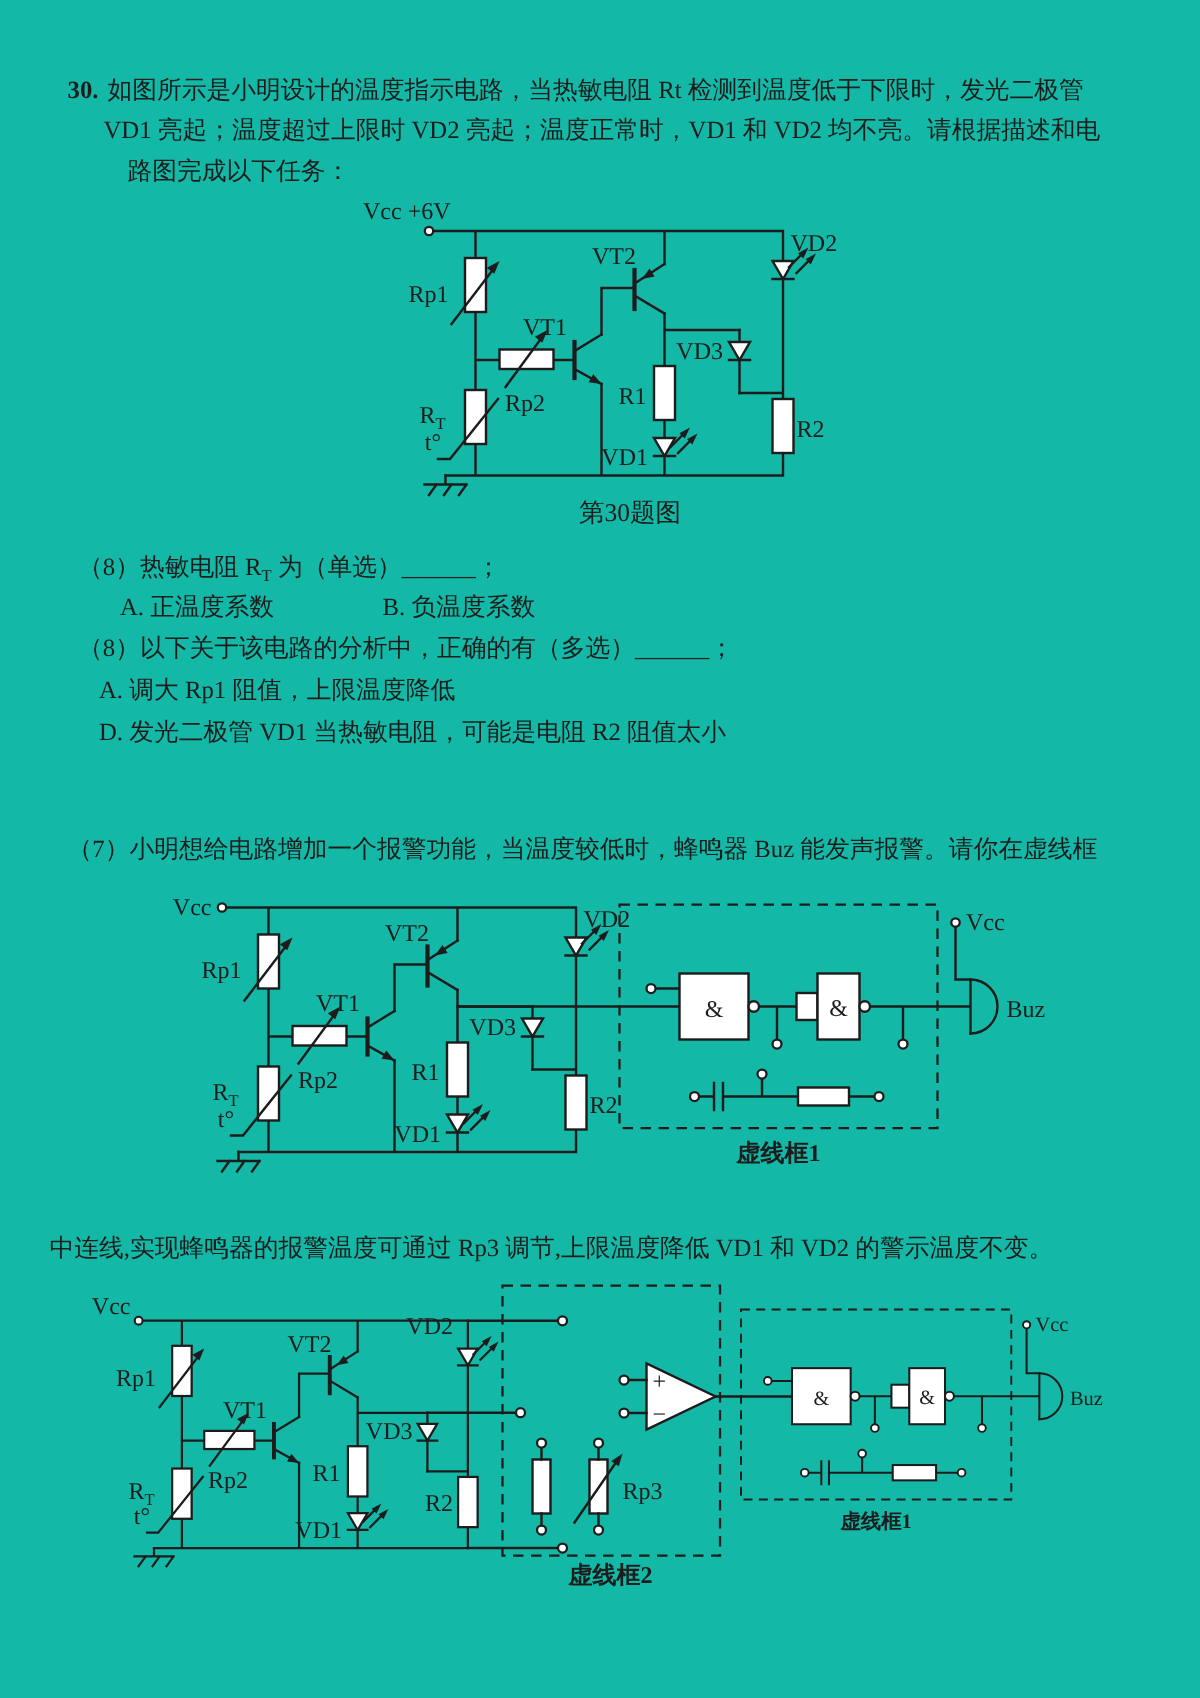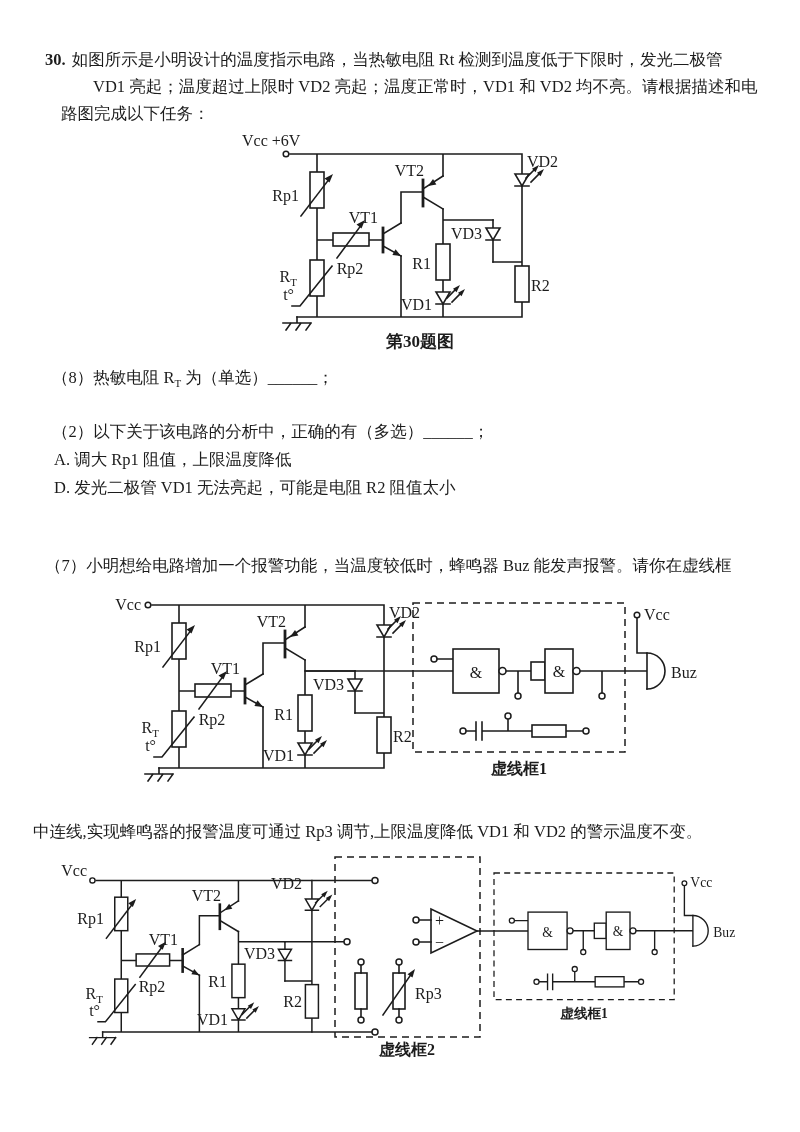"30. 如图所示是小明设计的温度指示电路，当热敏电阻 Rt" #page { background: #ffffff -> #14b8a6 }
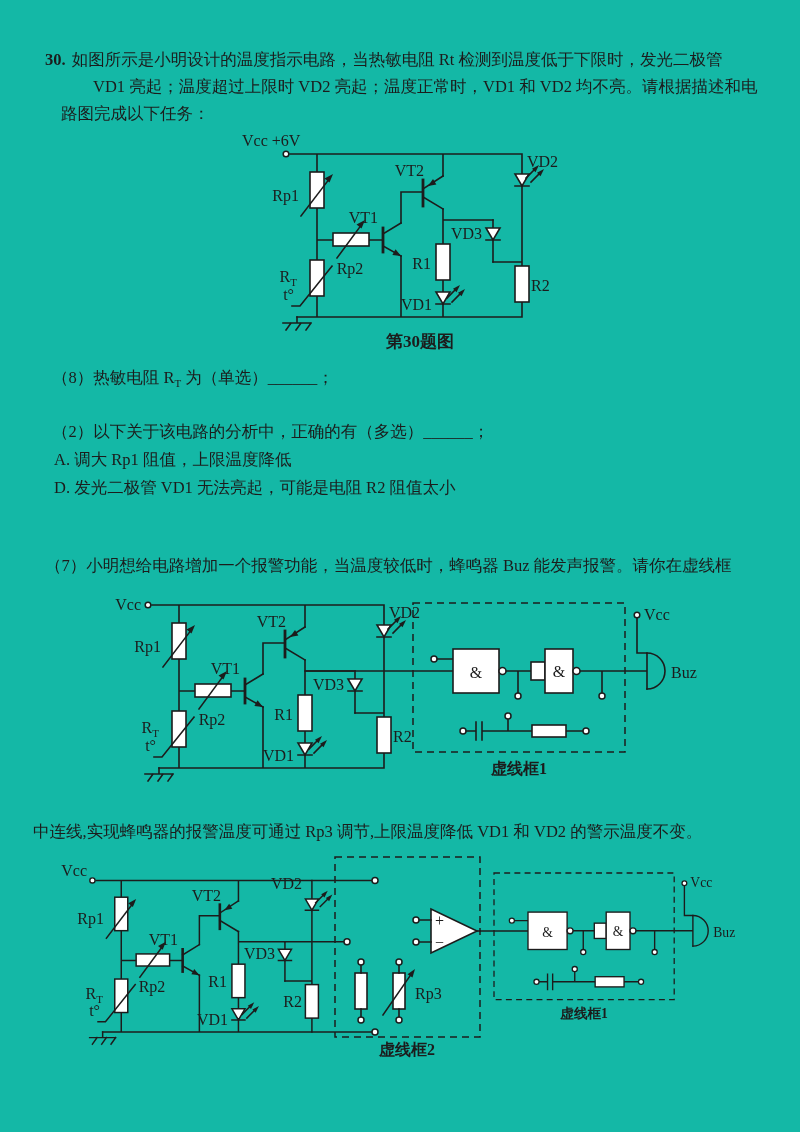"VD1 亮起；温度超过上限时 VD2 亮起；温度正常时，VD1 和" div.line { margin-left: 48px -> 24px }
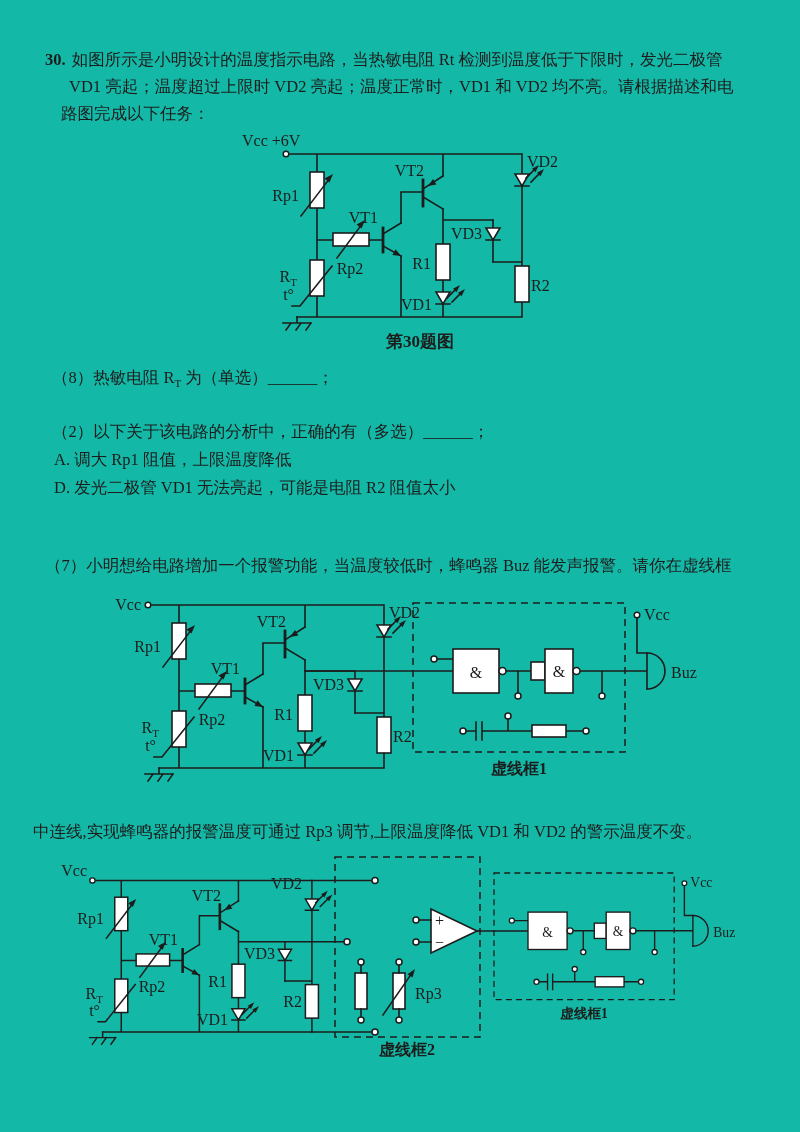"路图完成以下任务：" div.line { margin-left: 16px -> 40px }
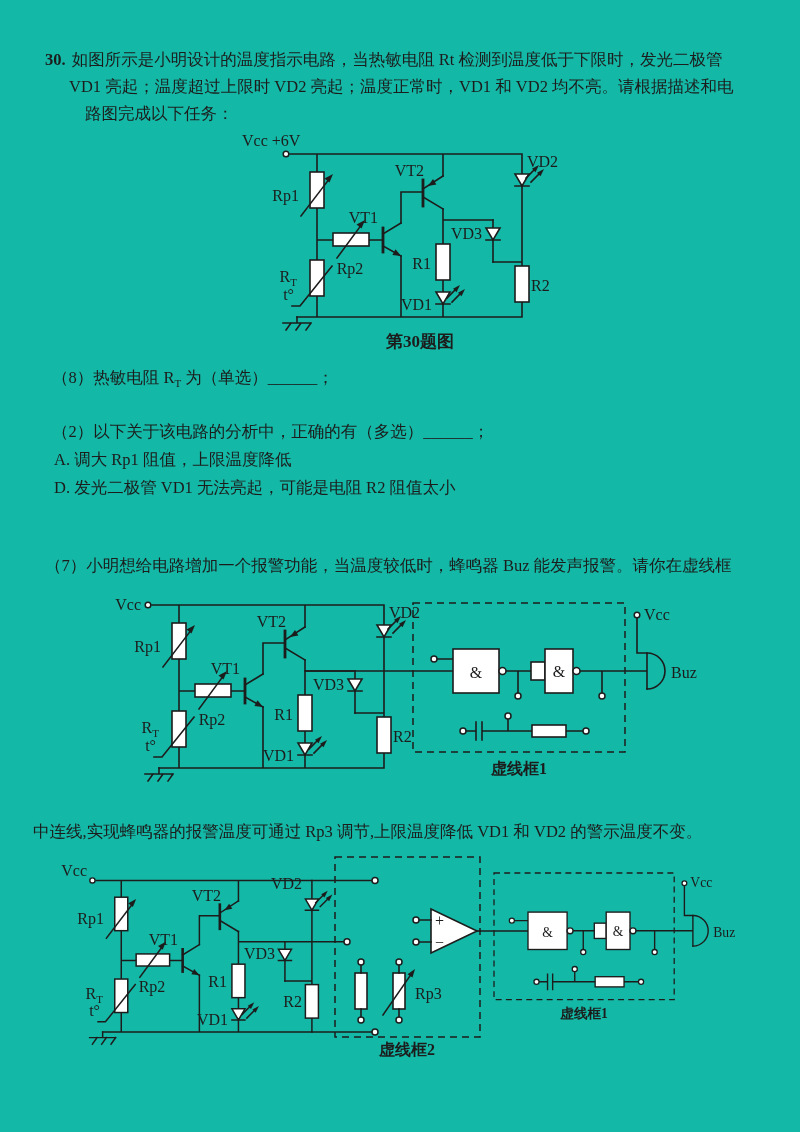"第30题图" .caption { font-weight: bold -> normal }
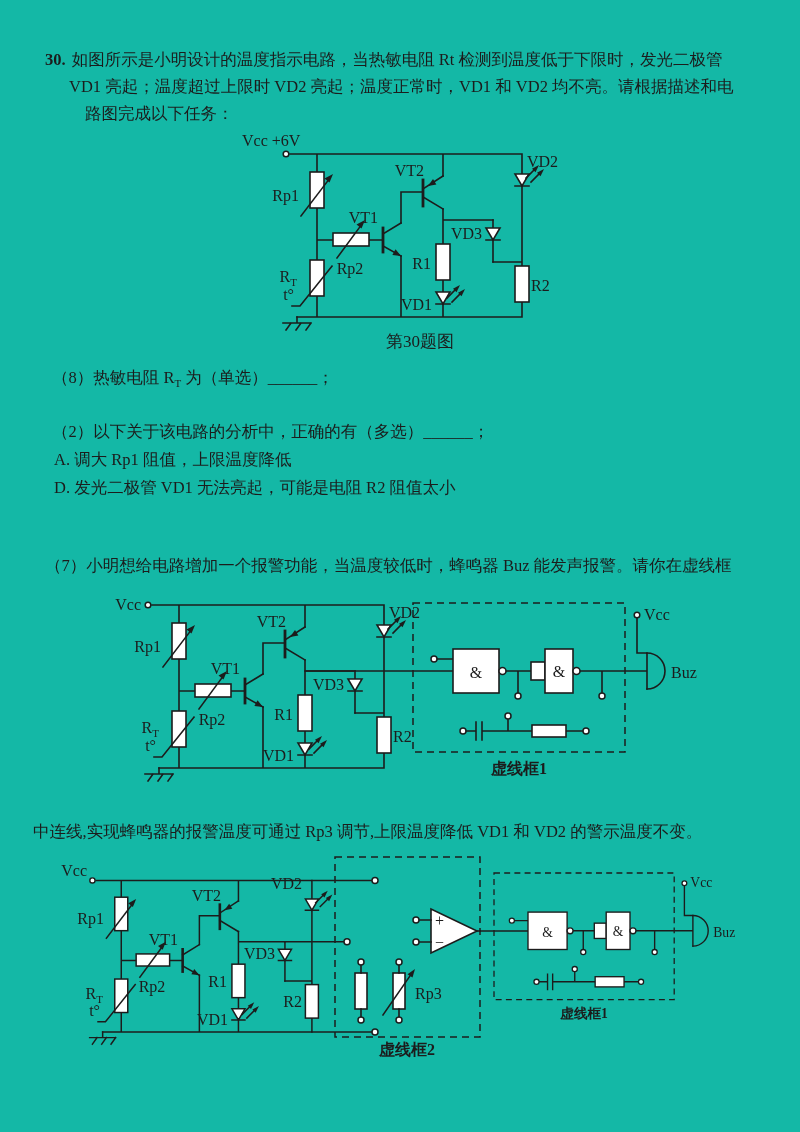"A. 正温度系数 B. 负温度系数" div.abs { html: none -> <div> <span>A. 正温度系数</span><span>B. 负温度系数</span> </div> }
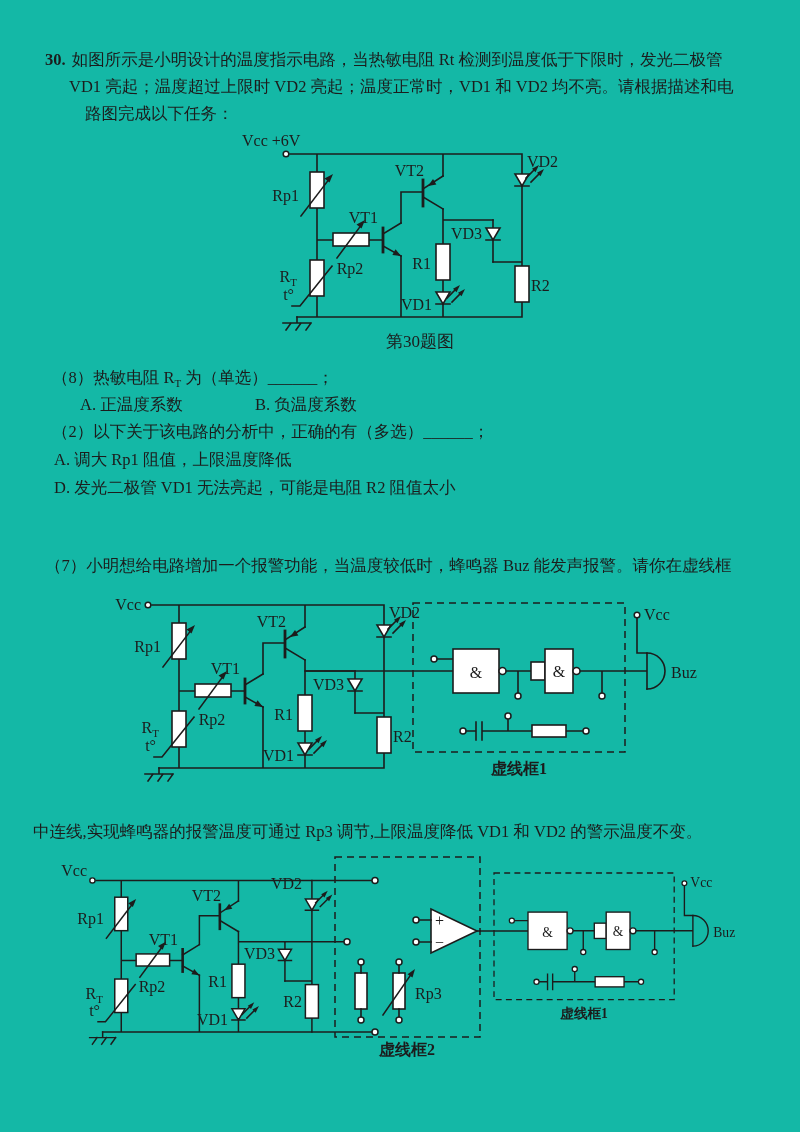"（2）以下关于该电路的分析中，正确的有（多选）" span { text: 2 -> 8 }
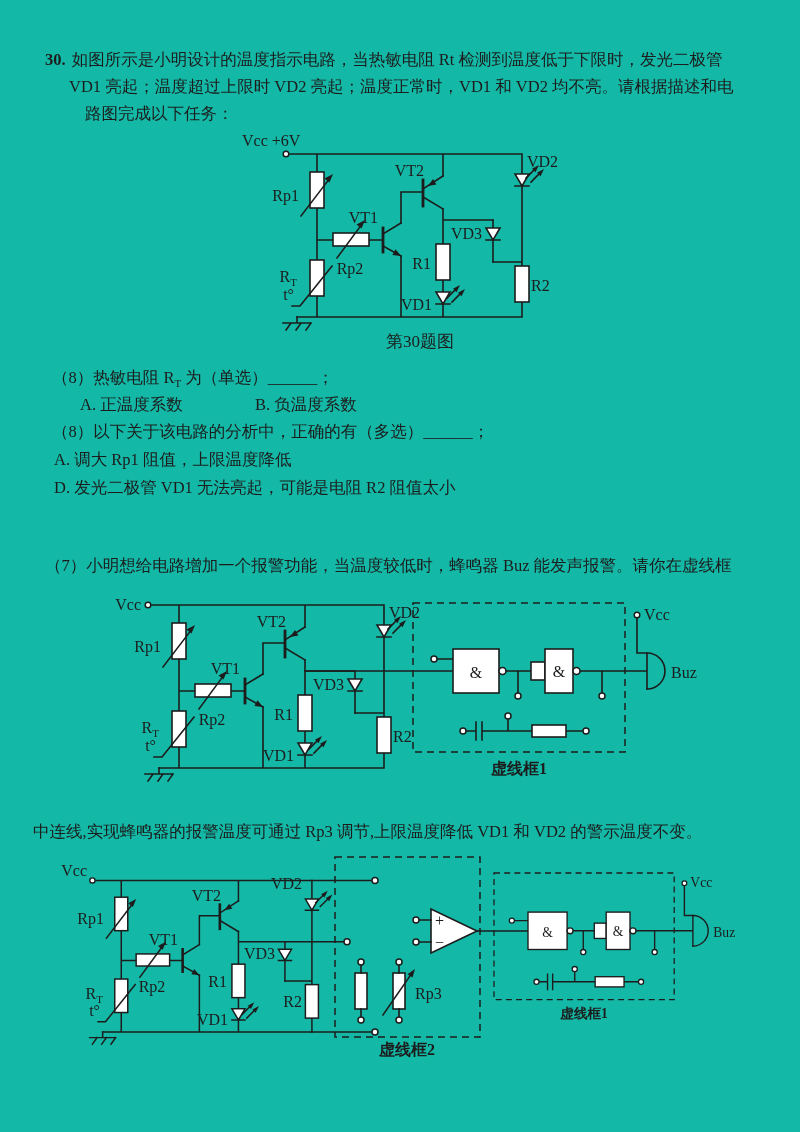"A. 调大 Rp1 阻值，上限温度降低" div.abs { left: 54px -> 66px }
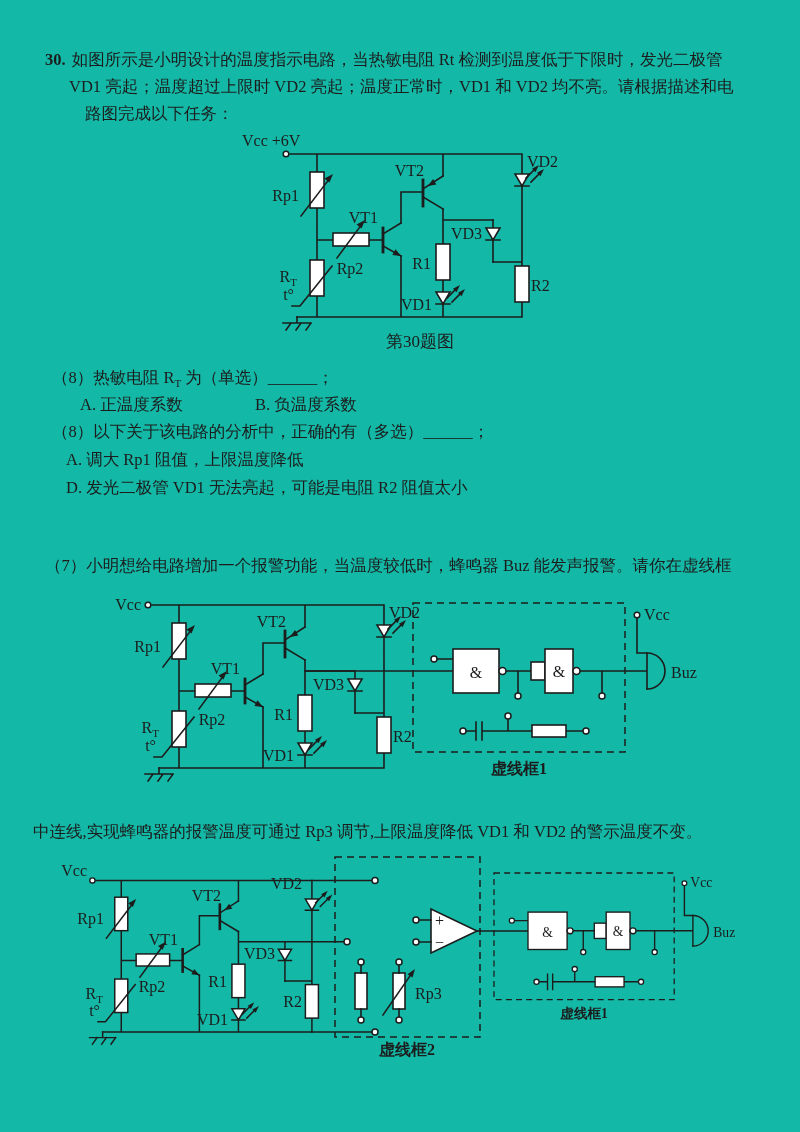"D. 发光二极管 VD1 无法亮起，可能是电阻 R2" div.line { text: 无法亮起 -> 当热敏电阻 }
